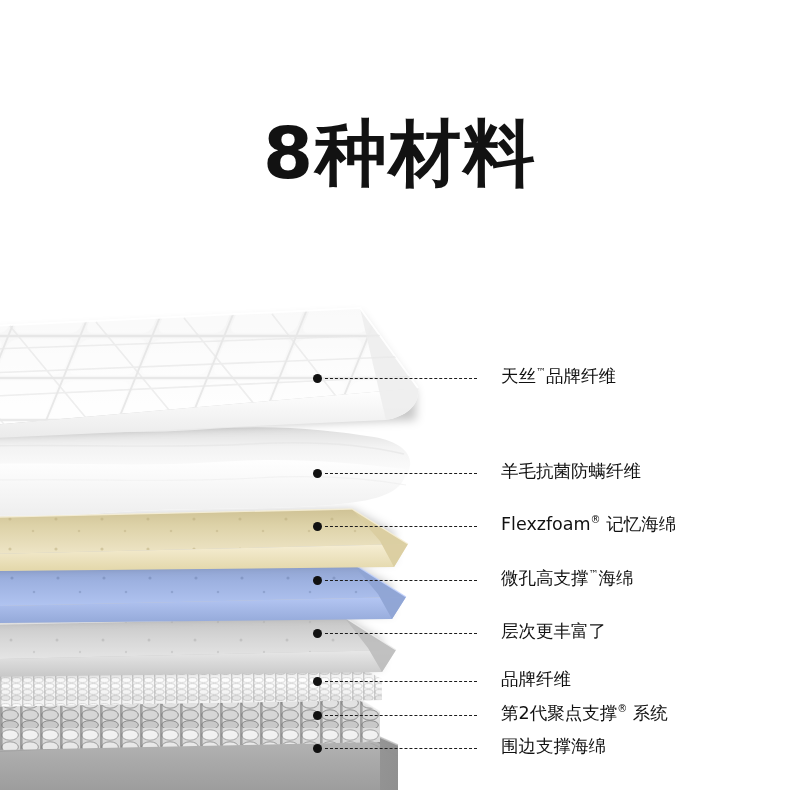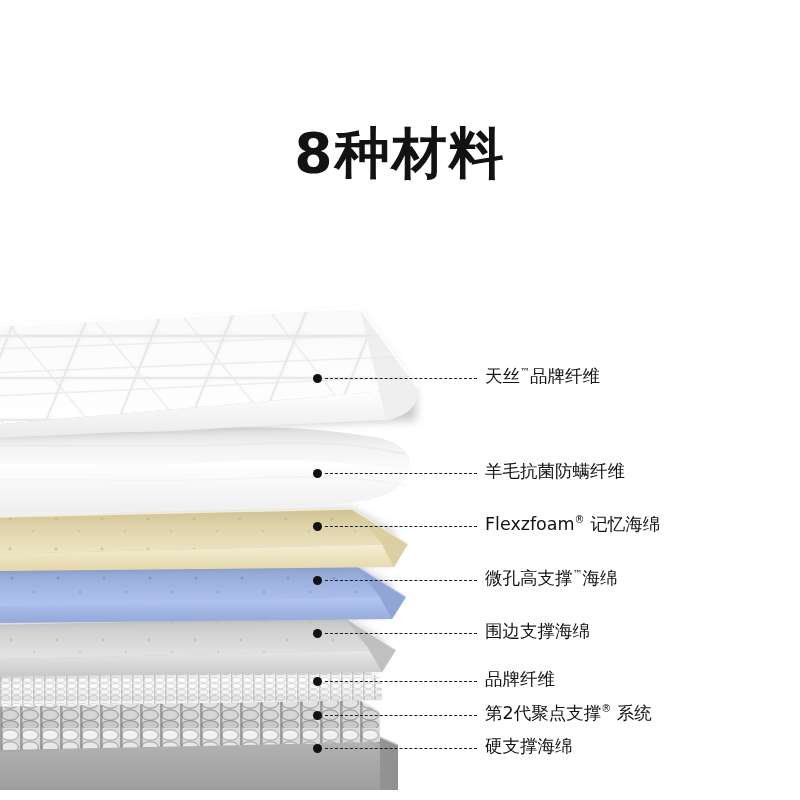"8种材料" .title-line { font-size: 55px -> 72px }
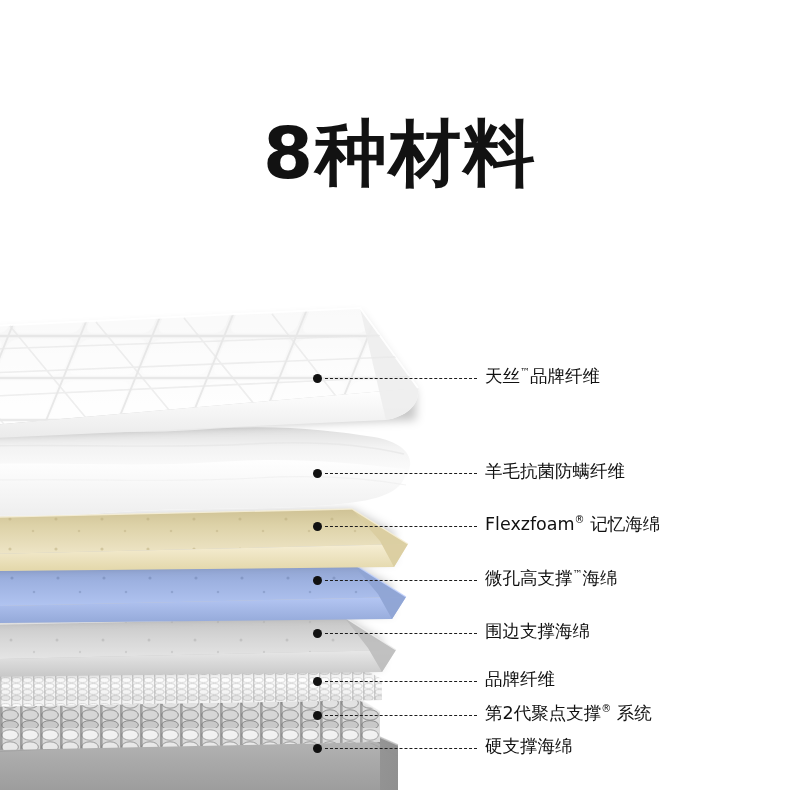"天丝™品牌纤维" .lab-text { margin-left: 8px -> 24px }
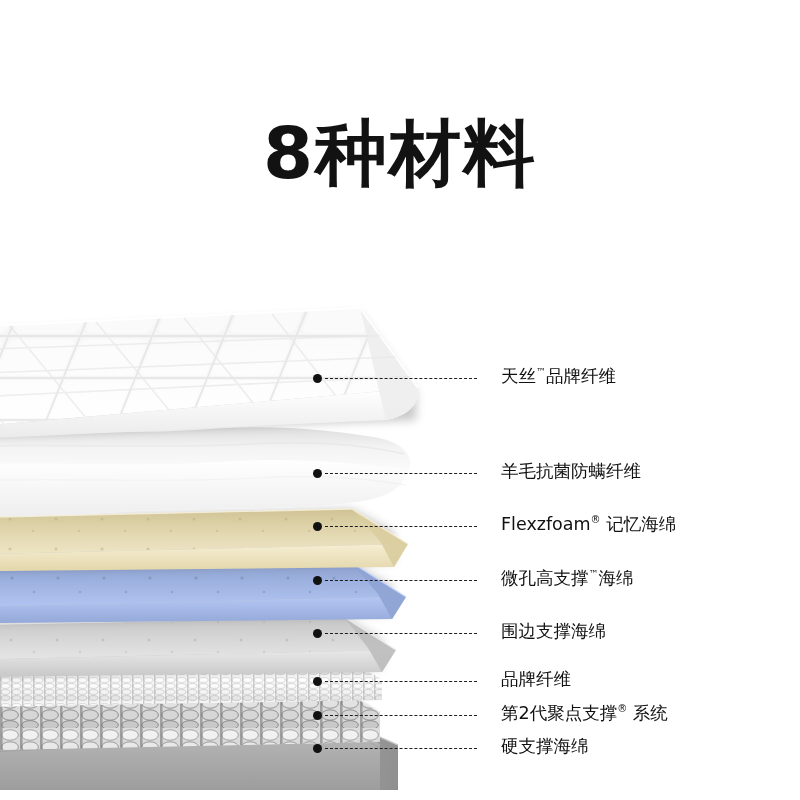"围边支撑海绵" span.lab-text { text: 围边支撑海绵 -> 层次更丰富了 }
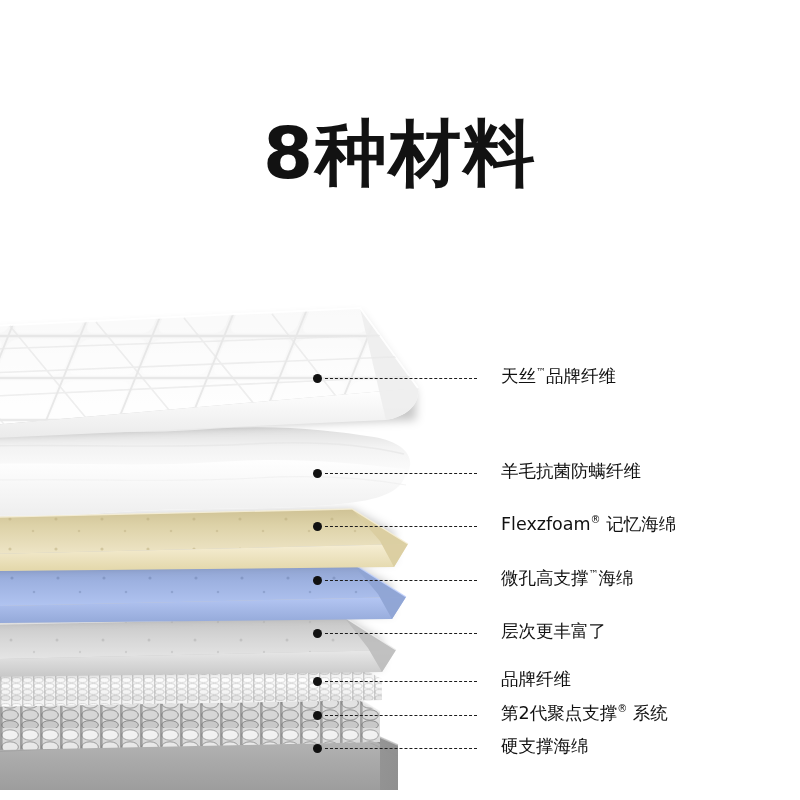"硬支撑海绵" span.lab-text { text: 硬 -> 围边 }
